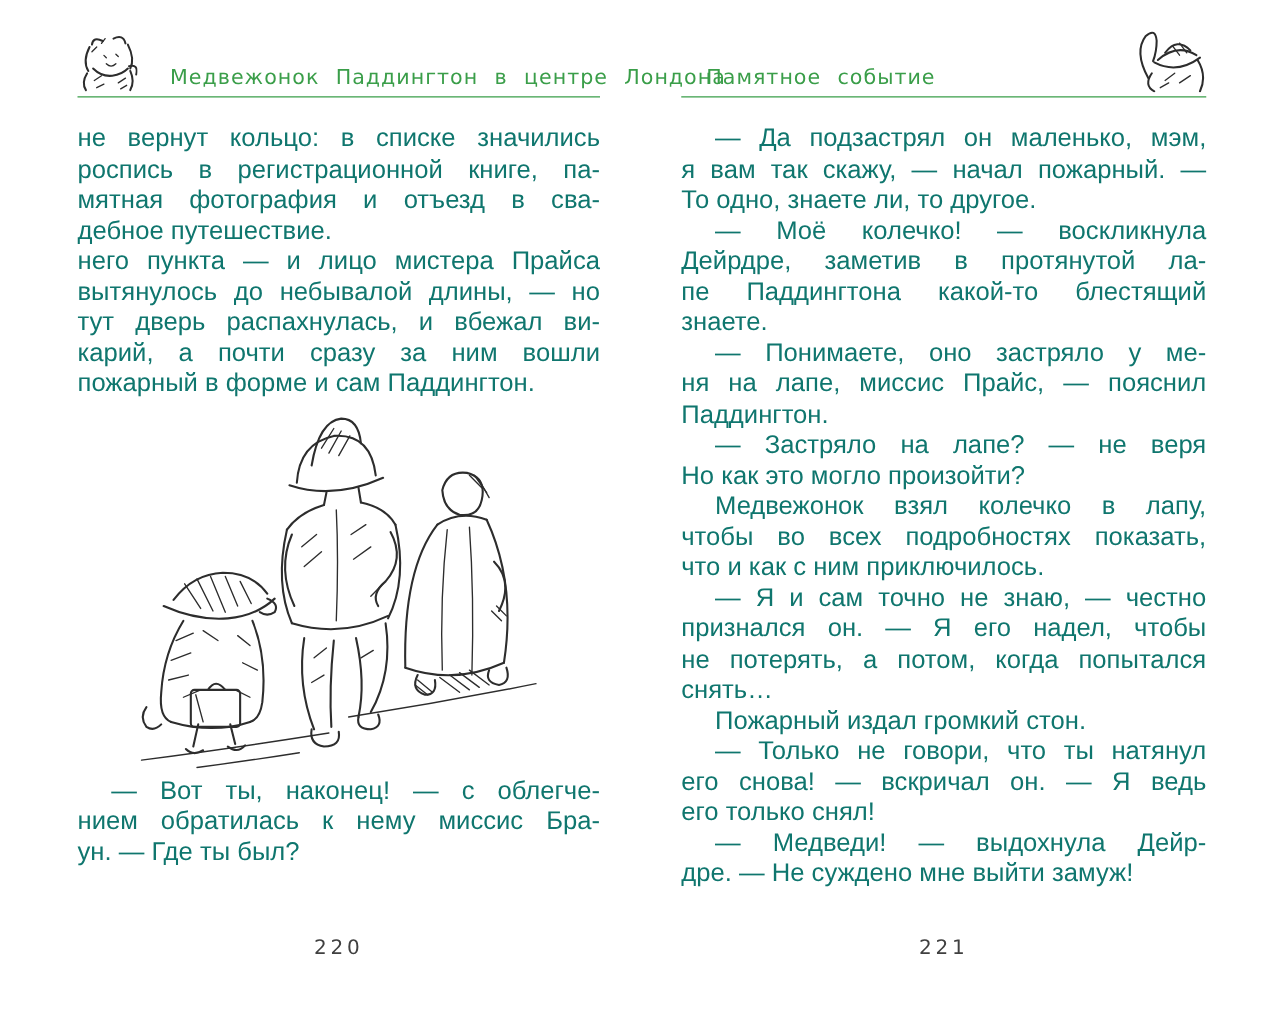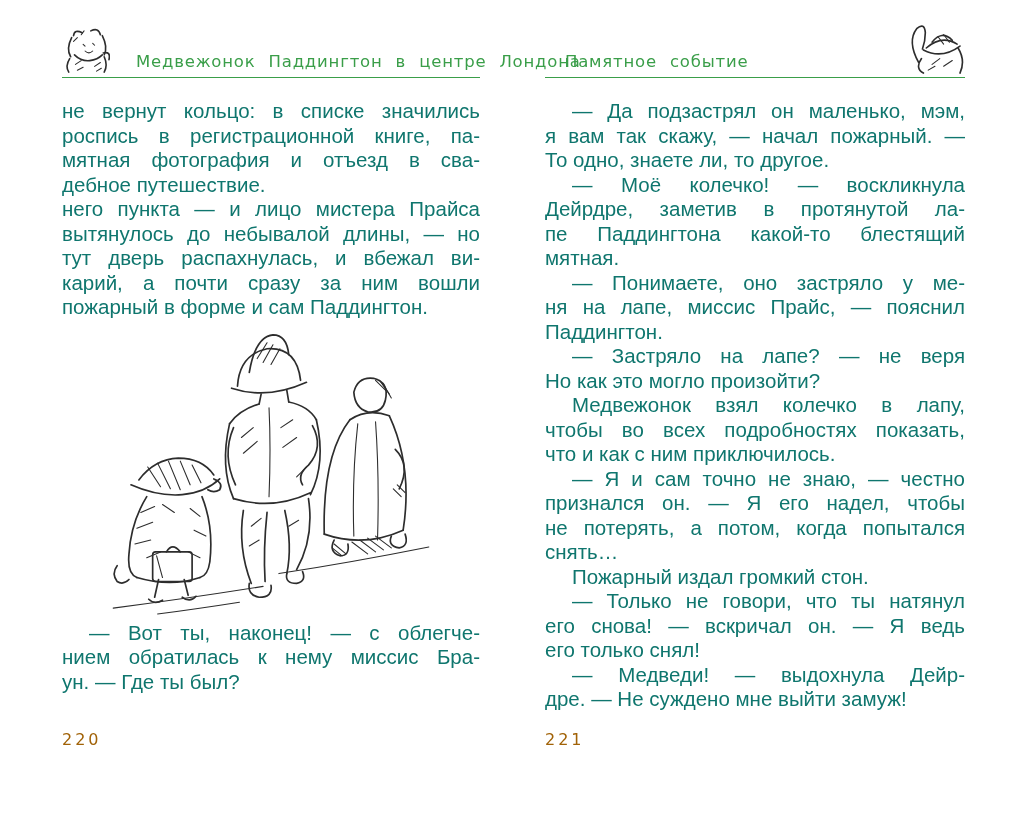"мятная." div.line { text: мятная -> знаете }
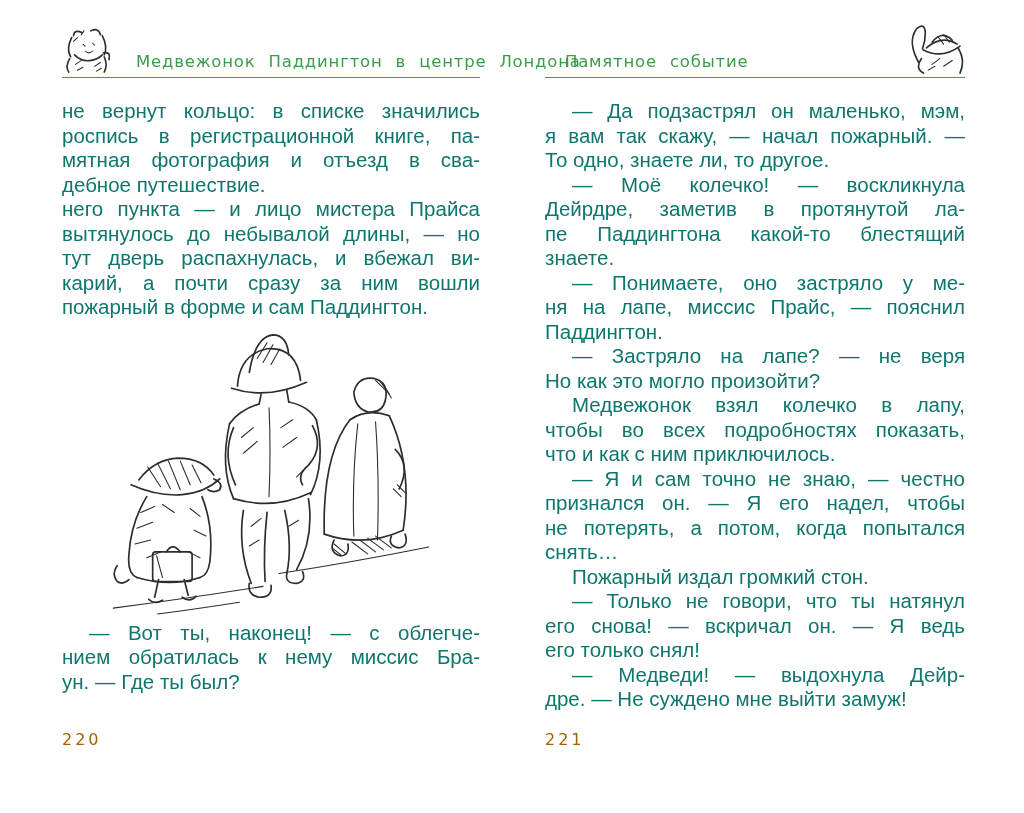"220" .pagenum { color: #a16207 -> #404040; text-align: left -> center; top: 704px -> 722px }
